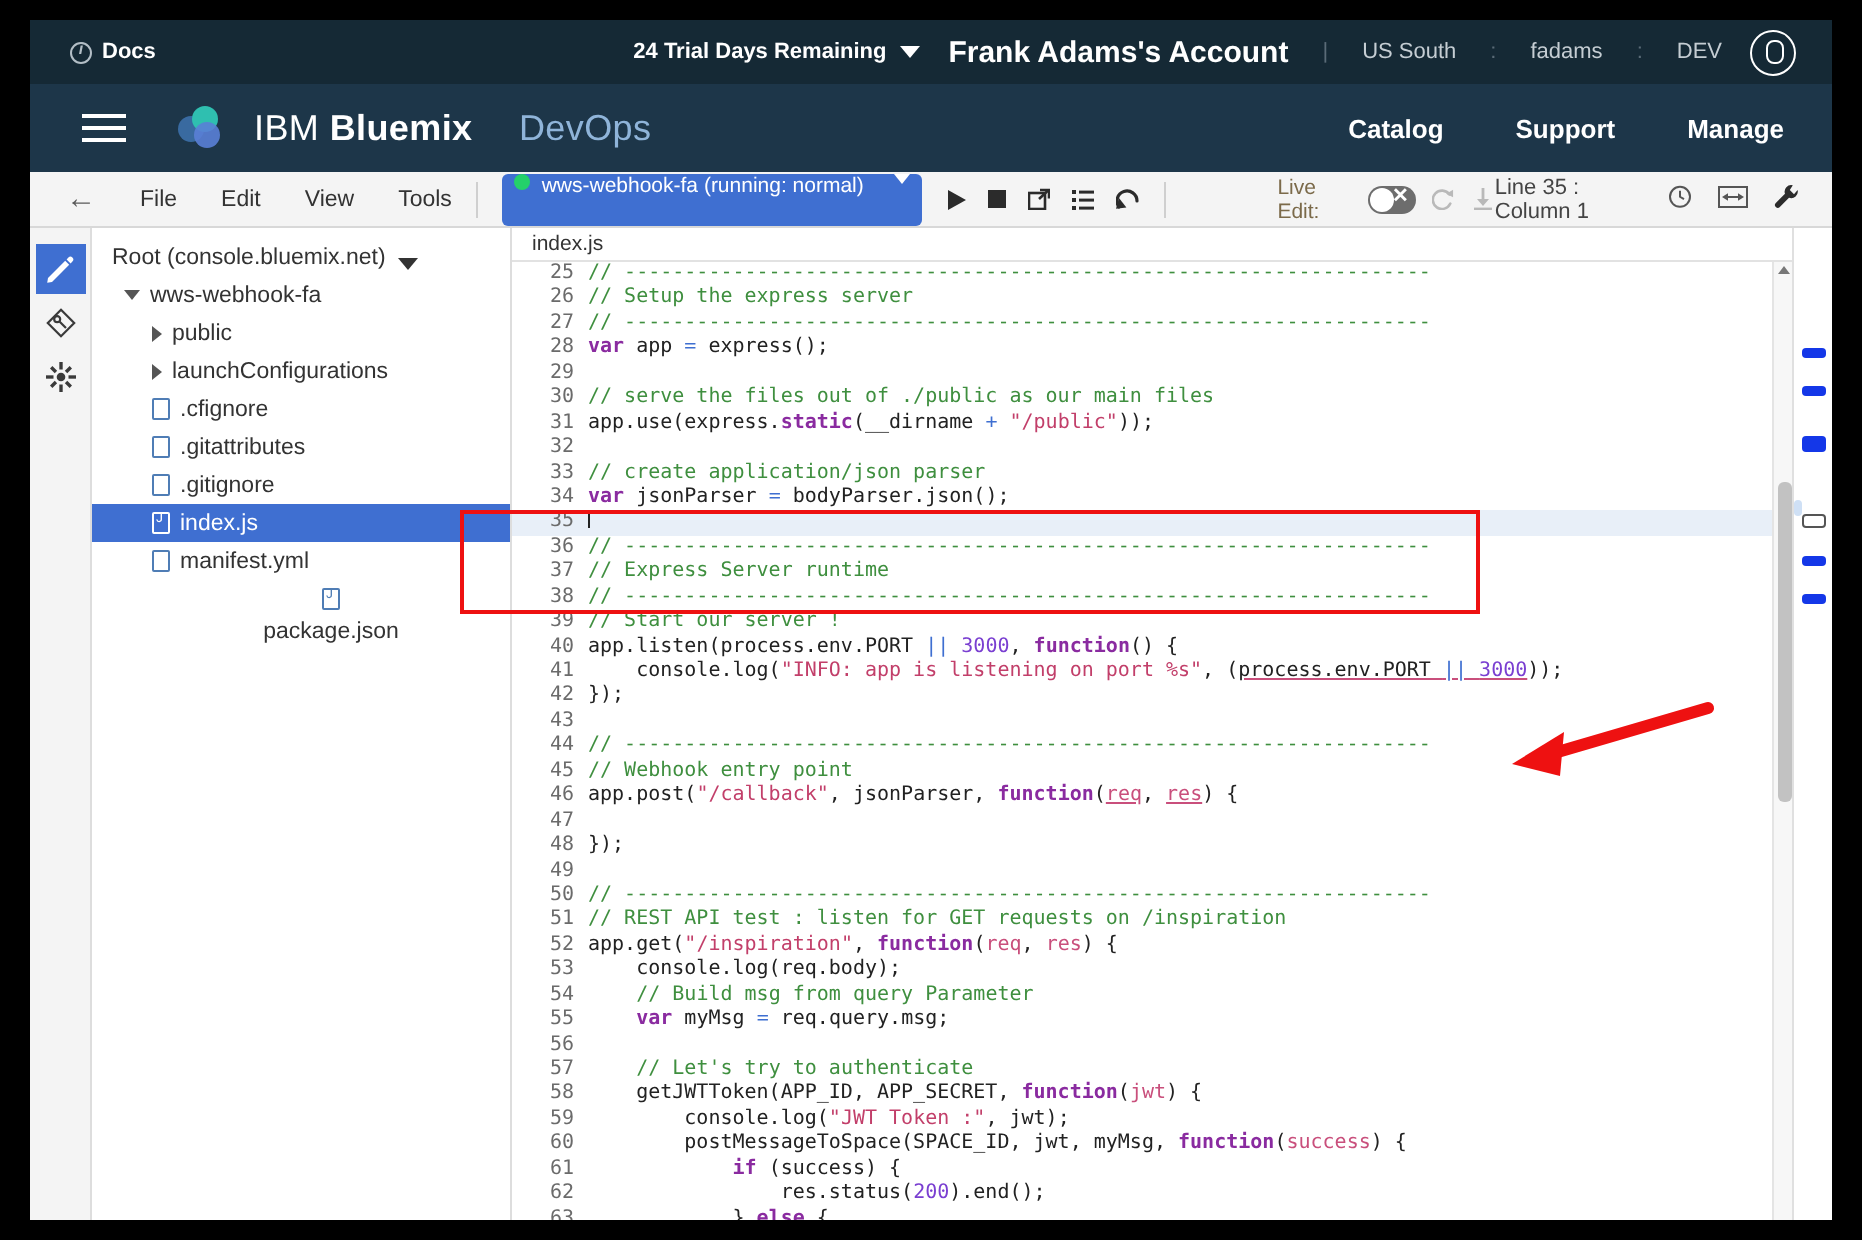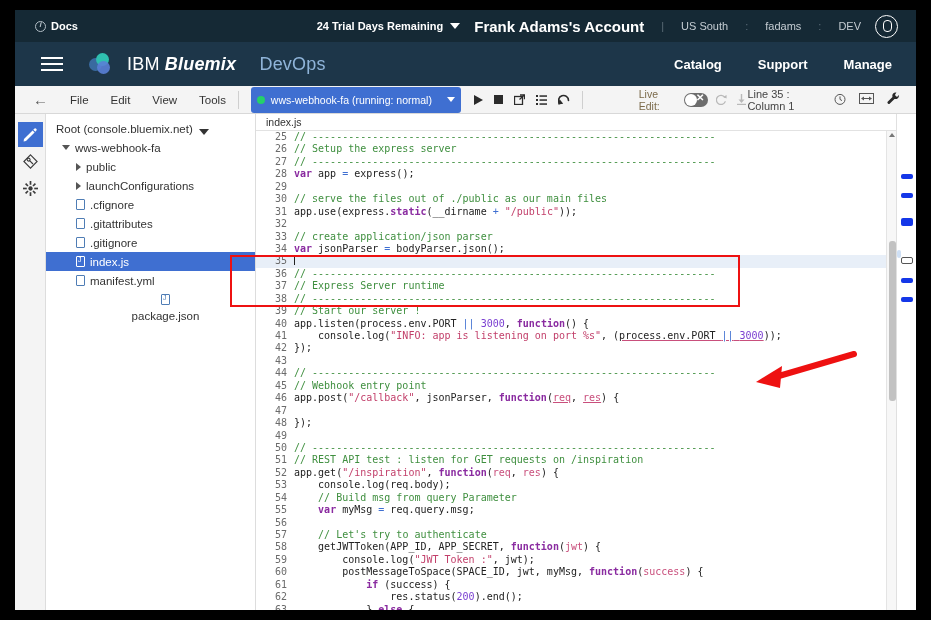"Bluemix" .brand .b2 { font-style: italic -> none }
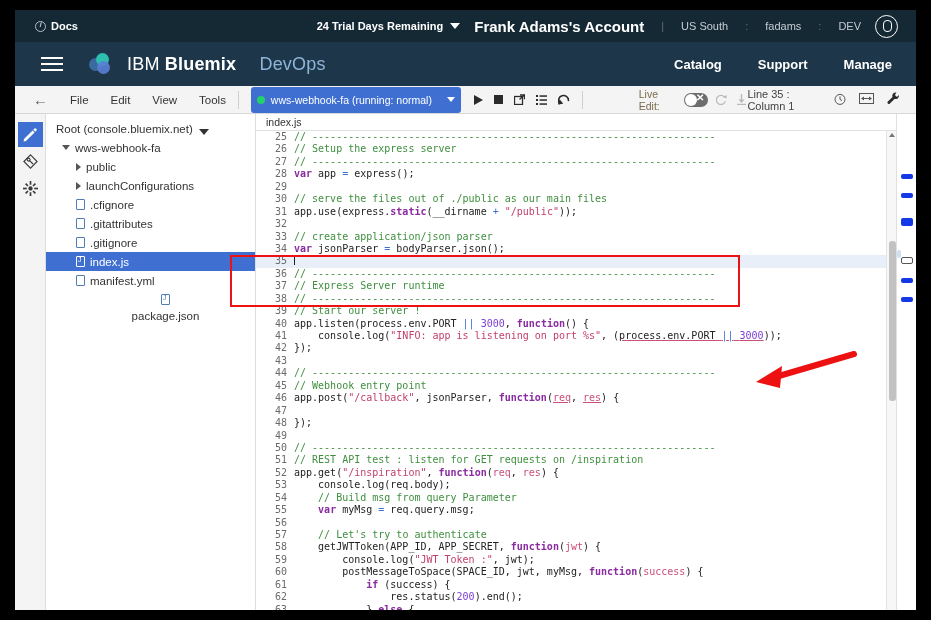"wws-webhook-fa (running: normal)" .appsel { align-items: center -> flex-start }
